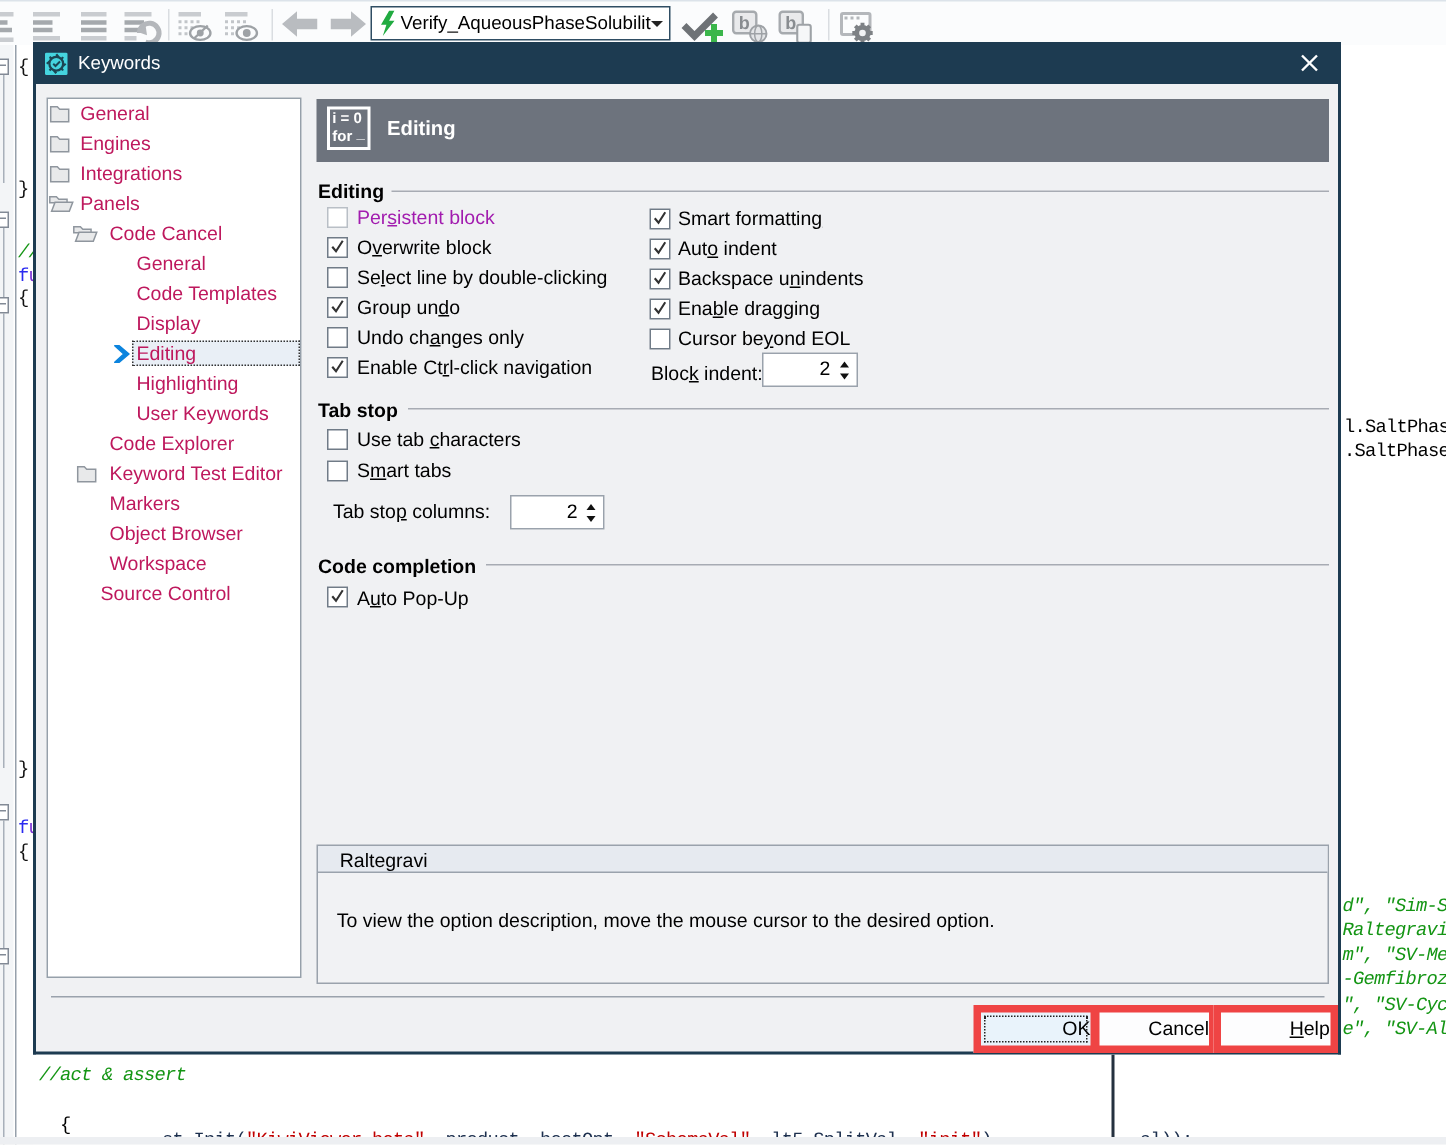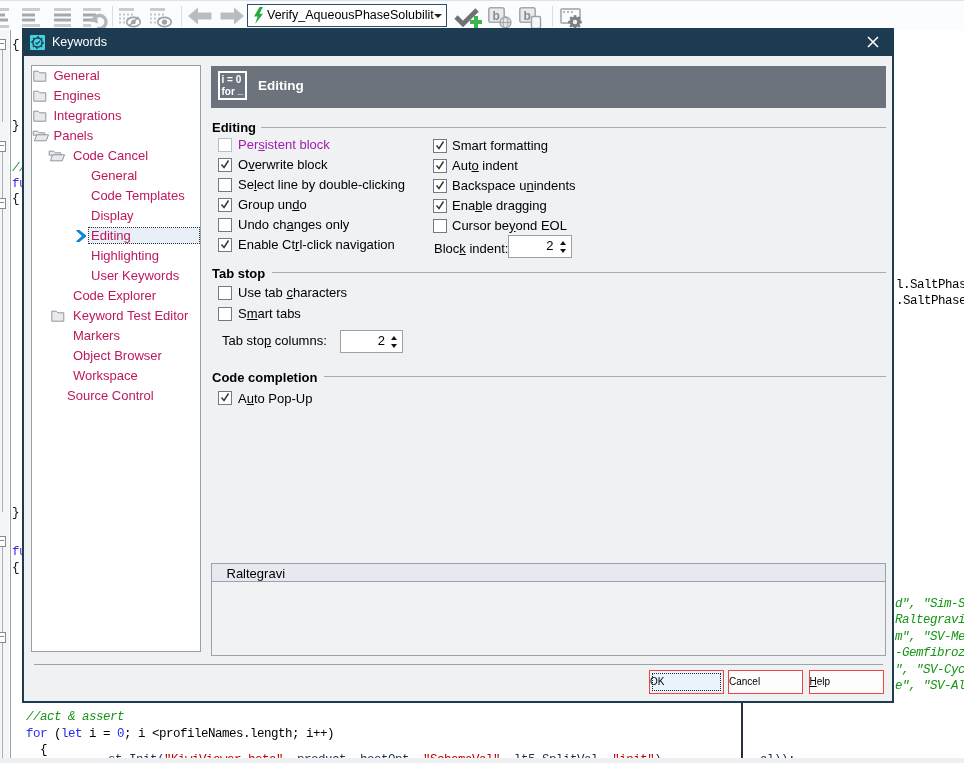"To view the option description," div.abs { html: none -> <div>To view the option description, move the mouse cursor to the desired option.</div> }
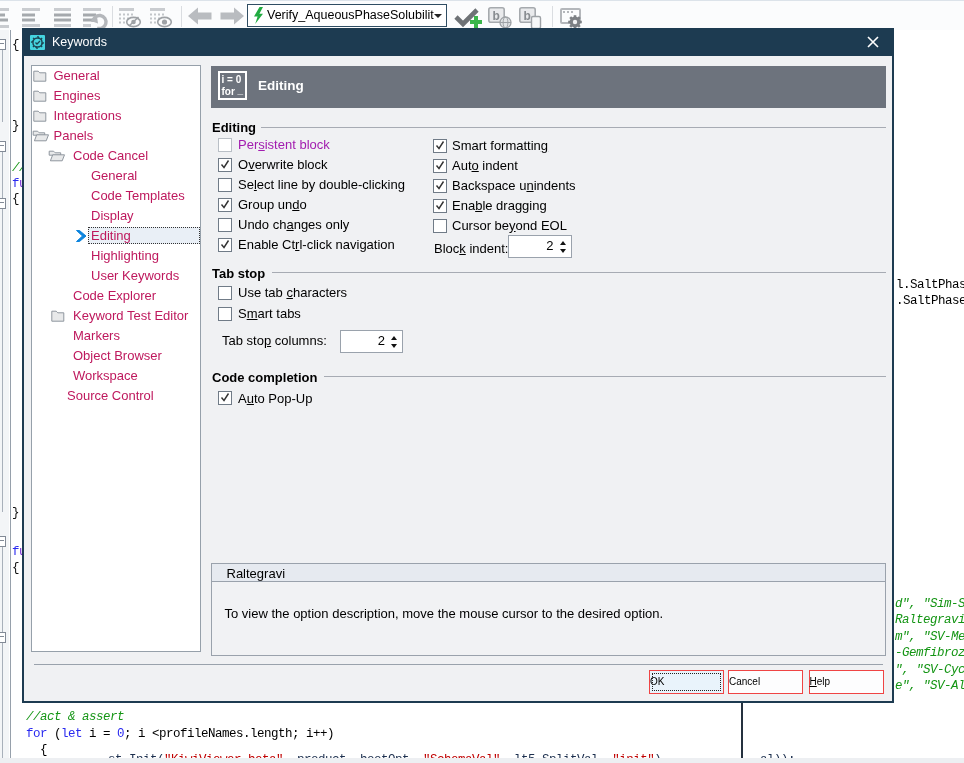"OK" .btn { border: 1px solid #ef4444 -> 5px solid #ef4444; font-size: 10px -> 13px; text-align: left -> right }
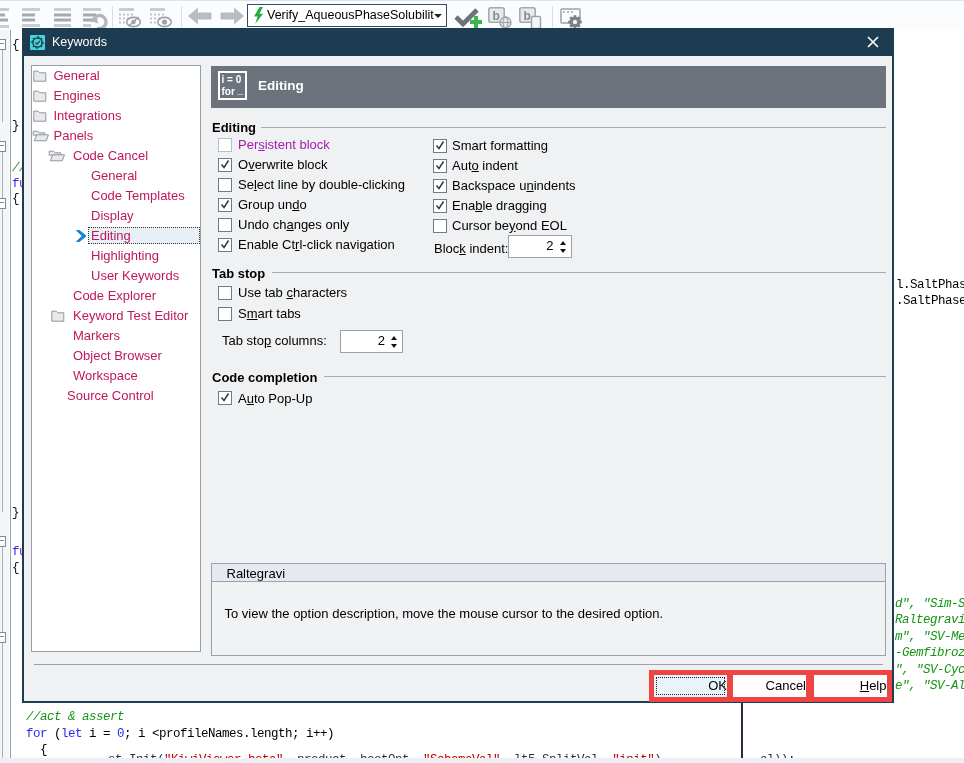"for (let i = 0;" div.abs { html: <div><span>for</span> (<span>let</span> i = <span>0</span>; i &lt;profileNames.length; i++)</div> -> none }
